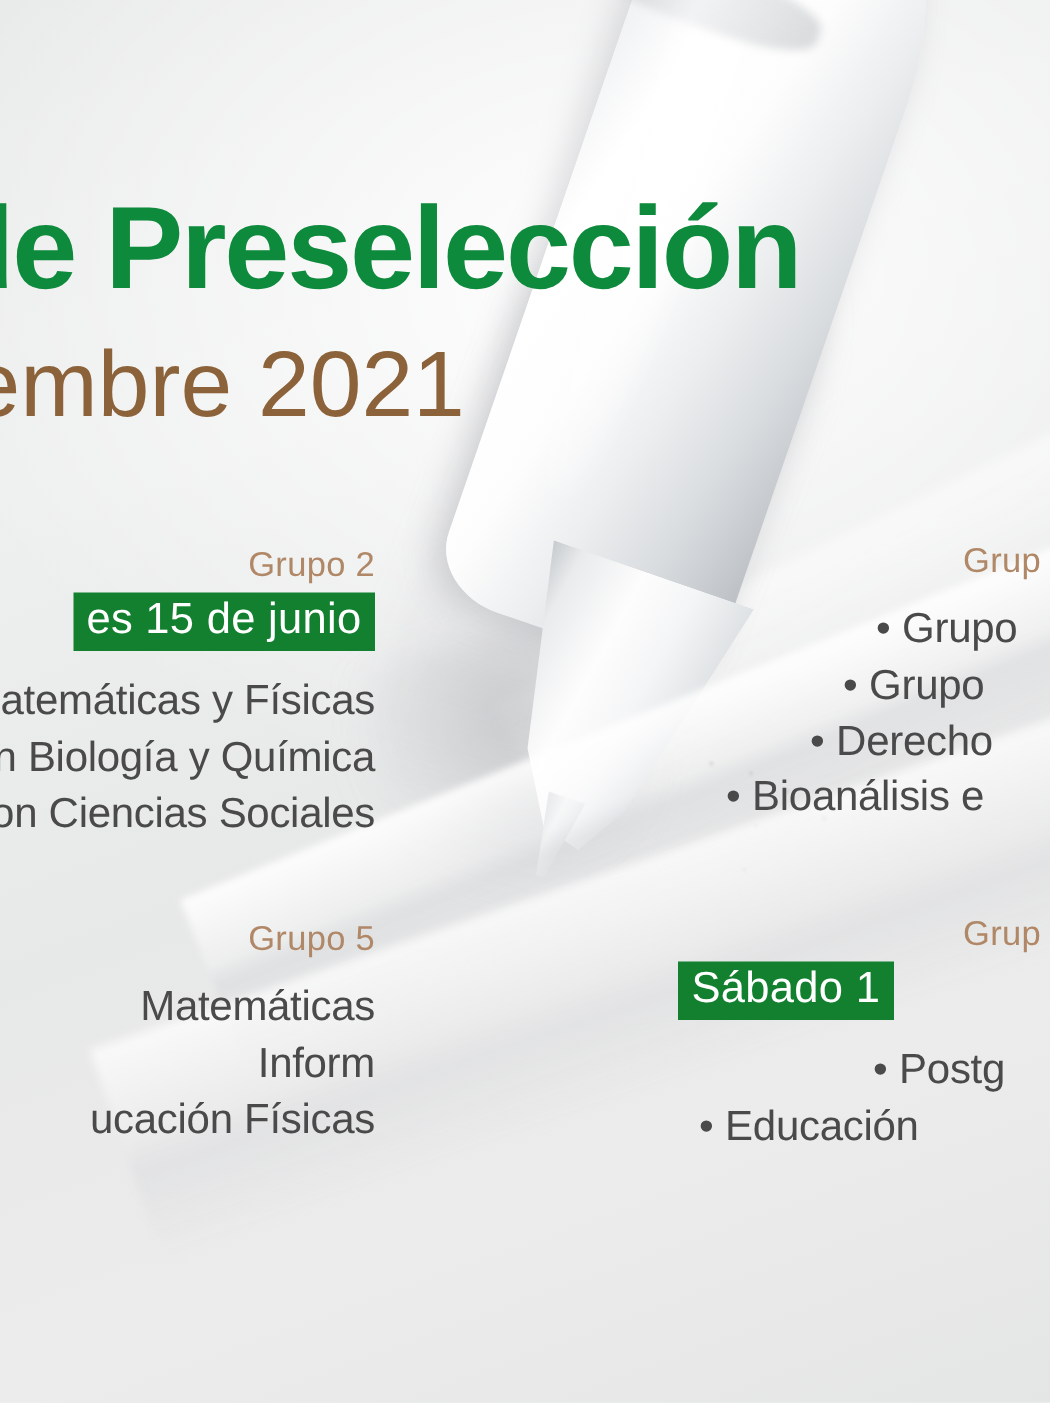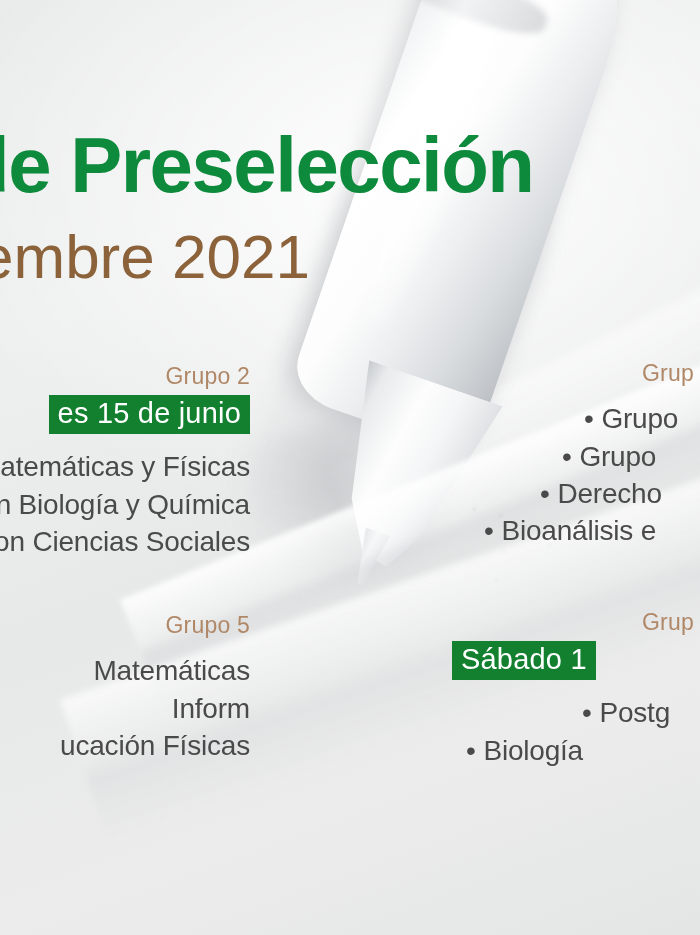"Biología" span { text: Biología -> Educación }
